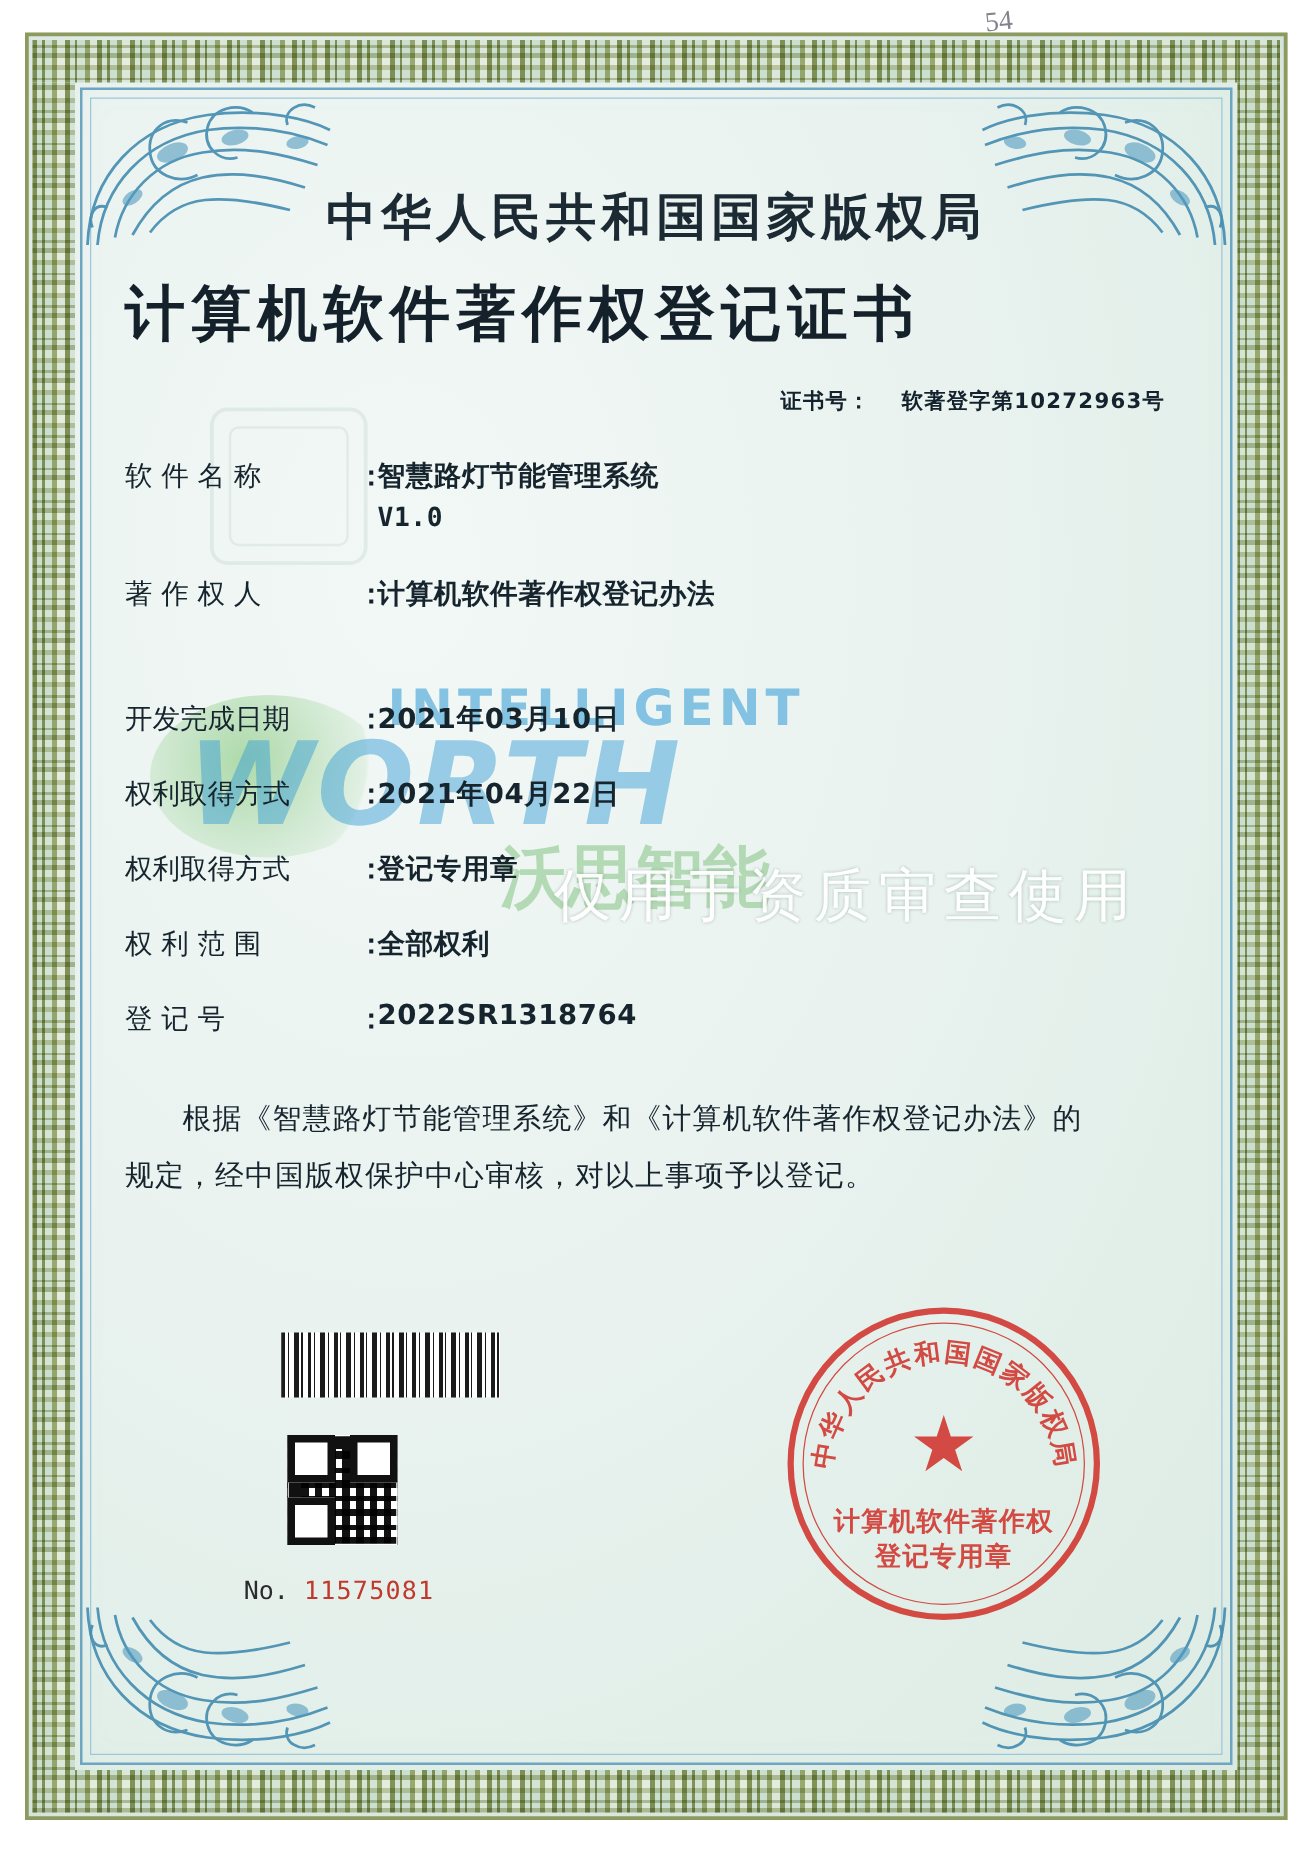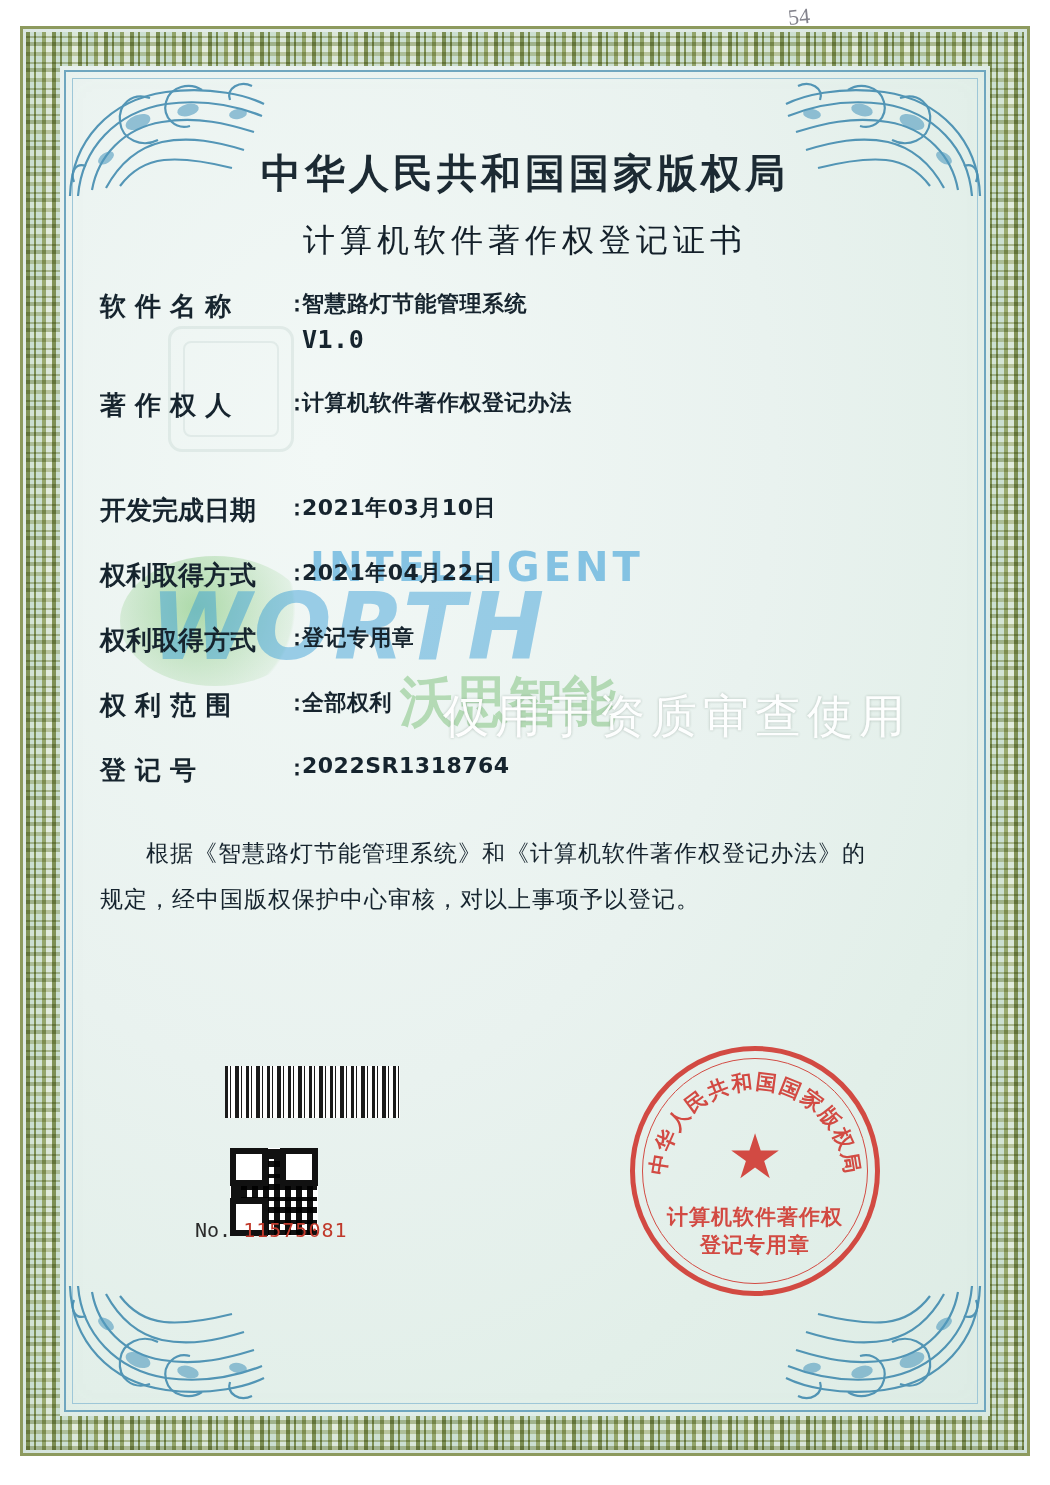"计算机软件著作权登记证书" .title-sub { font-size: 32px -> 48px; font-weight: normal -> bold; text-align: center -> none }
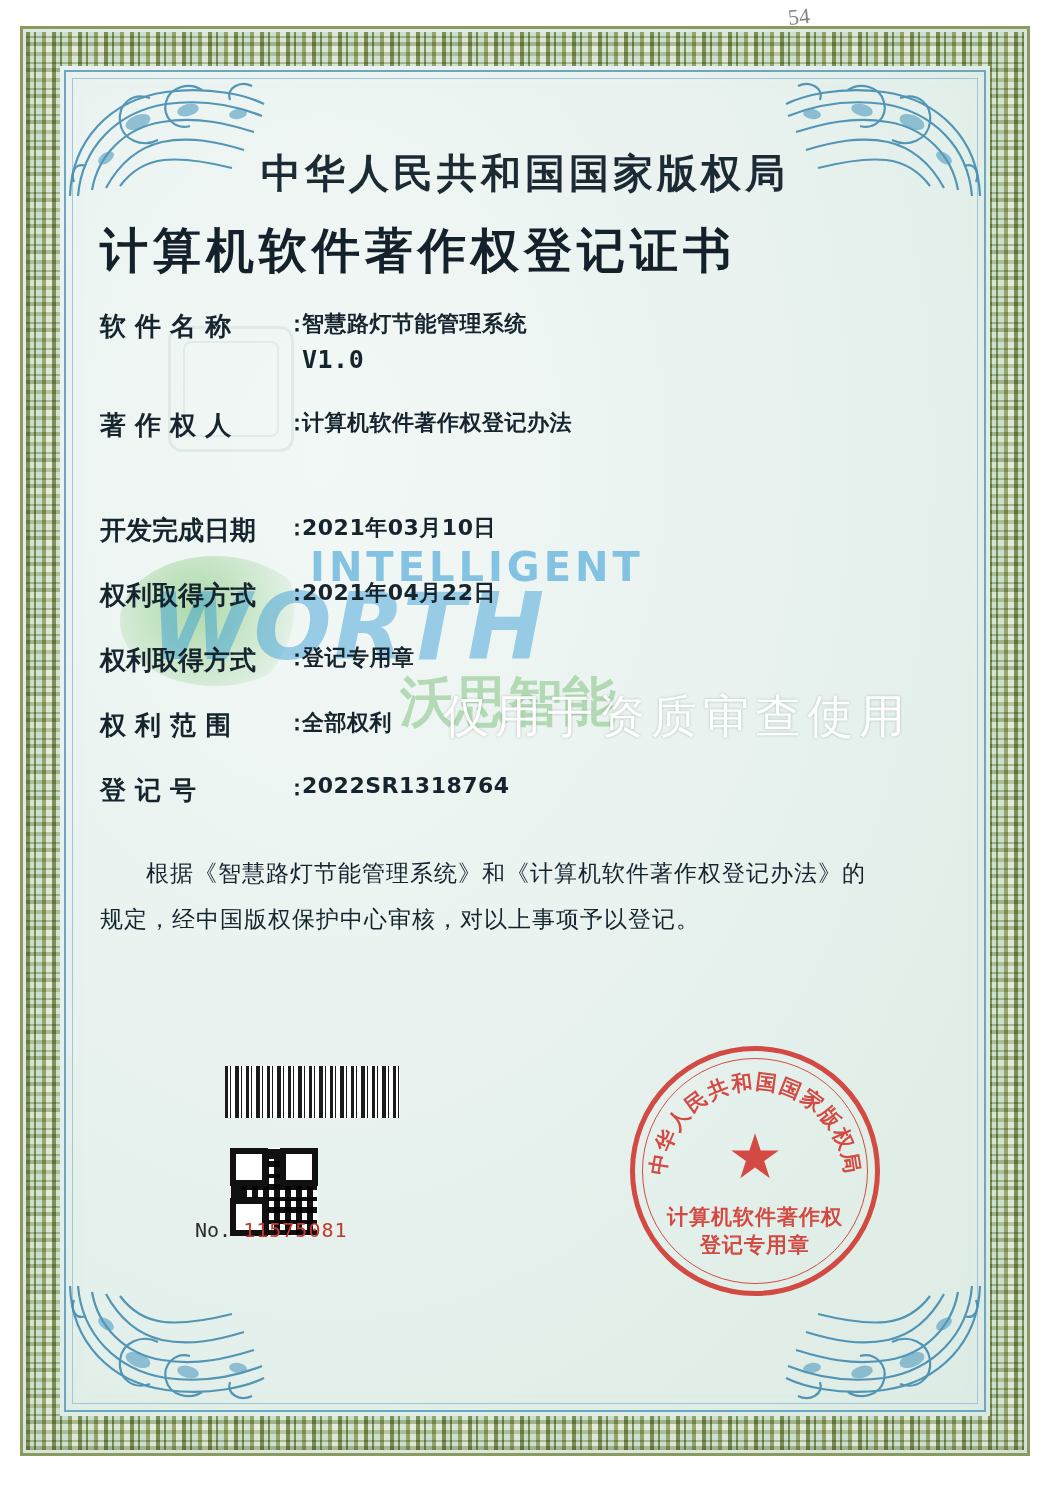"证书号： 软著登字第10272963号" div.cert-no { html: none -> <div> <span>证书号：</span> <span>软著登字第10272963号</span> </div> }
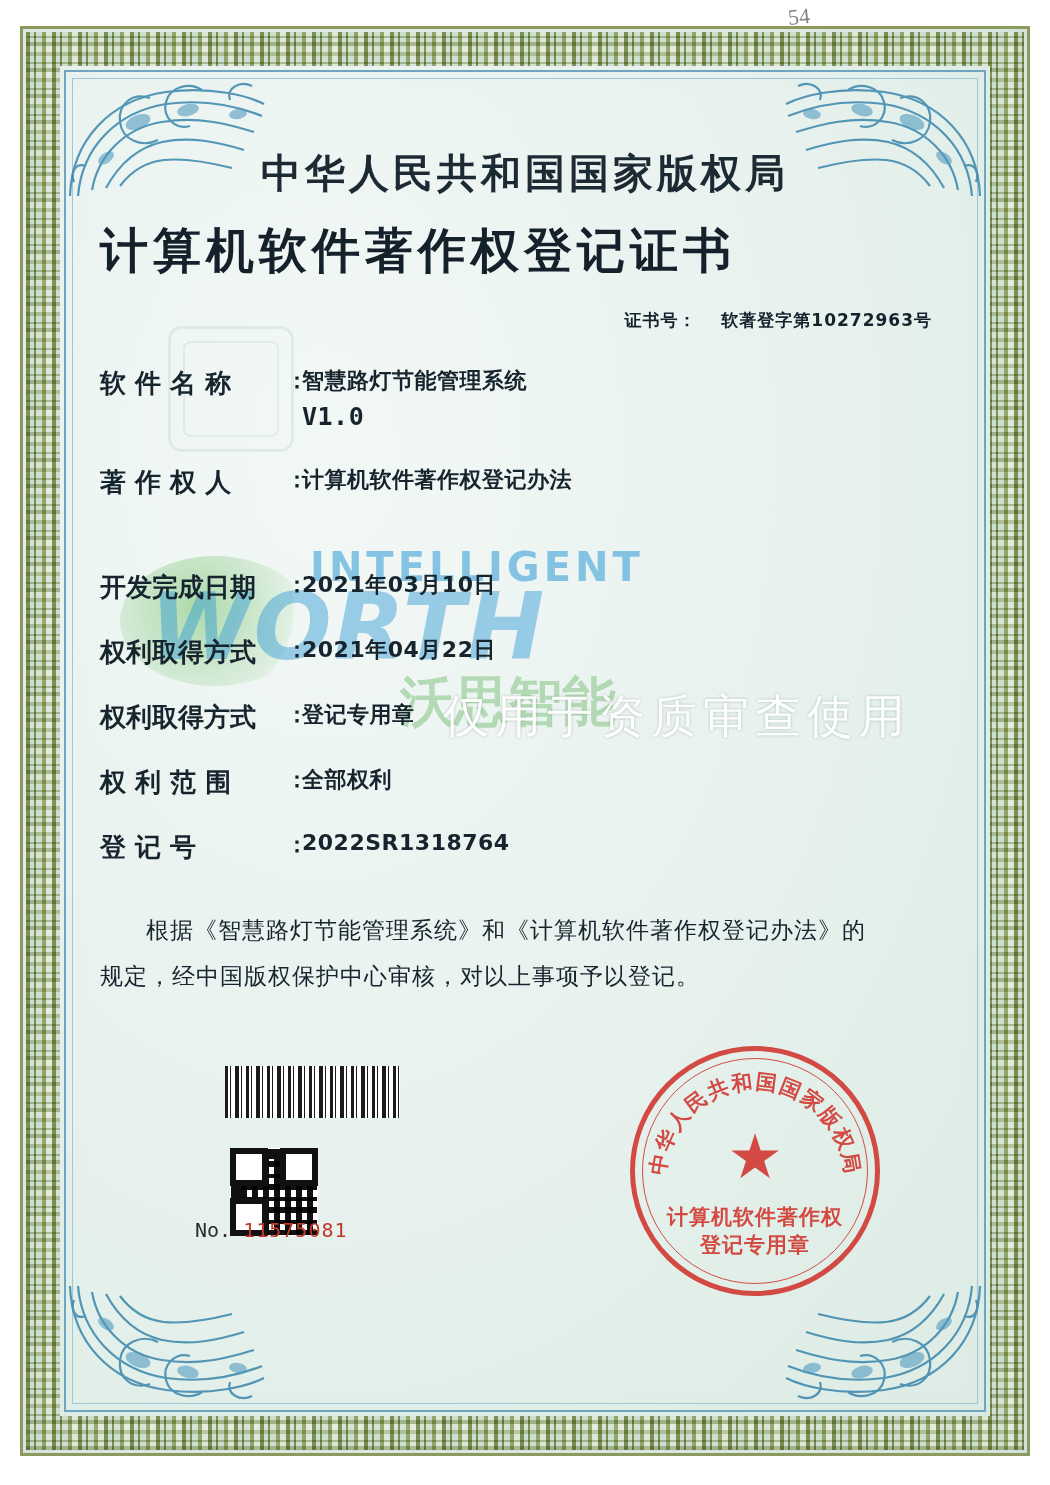"软 件 名 称" .field .lbl { font-size: 26px -> 22px; font-weight: bold -> normal }
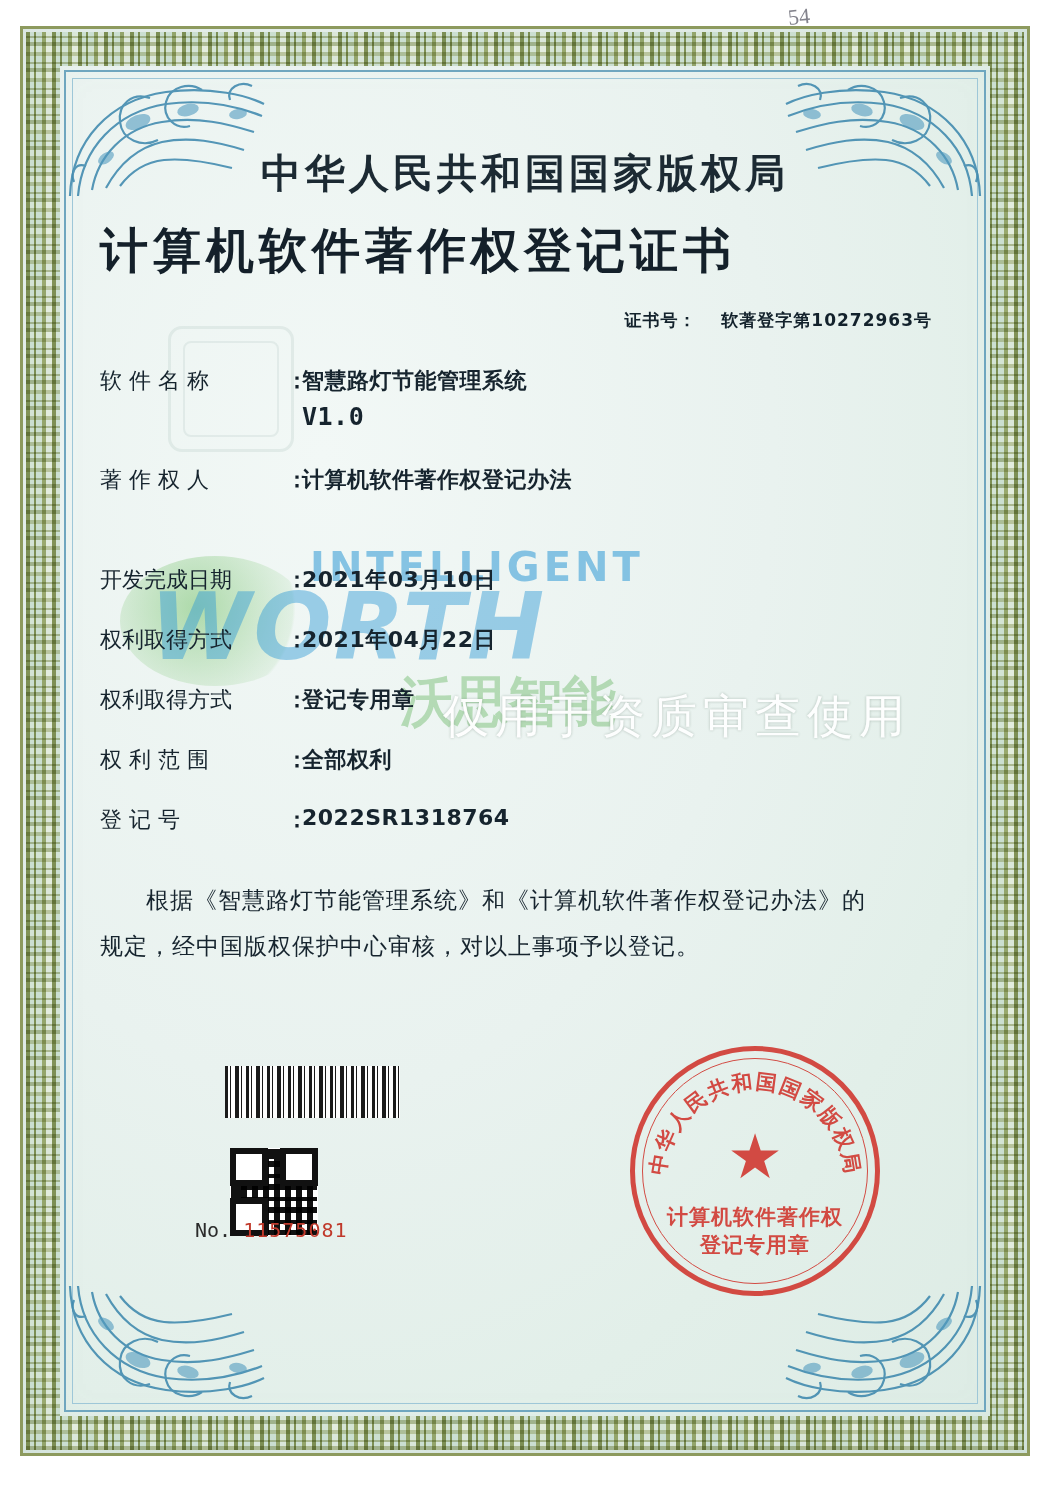"V1.0" .field .val .line2 { font-size: 25px -> 21px }
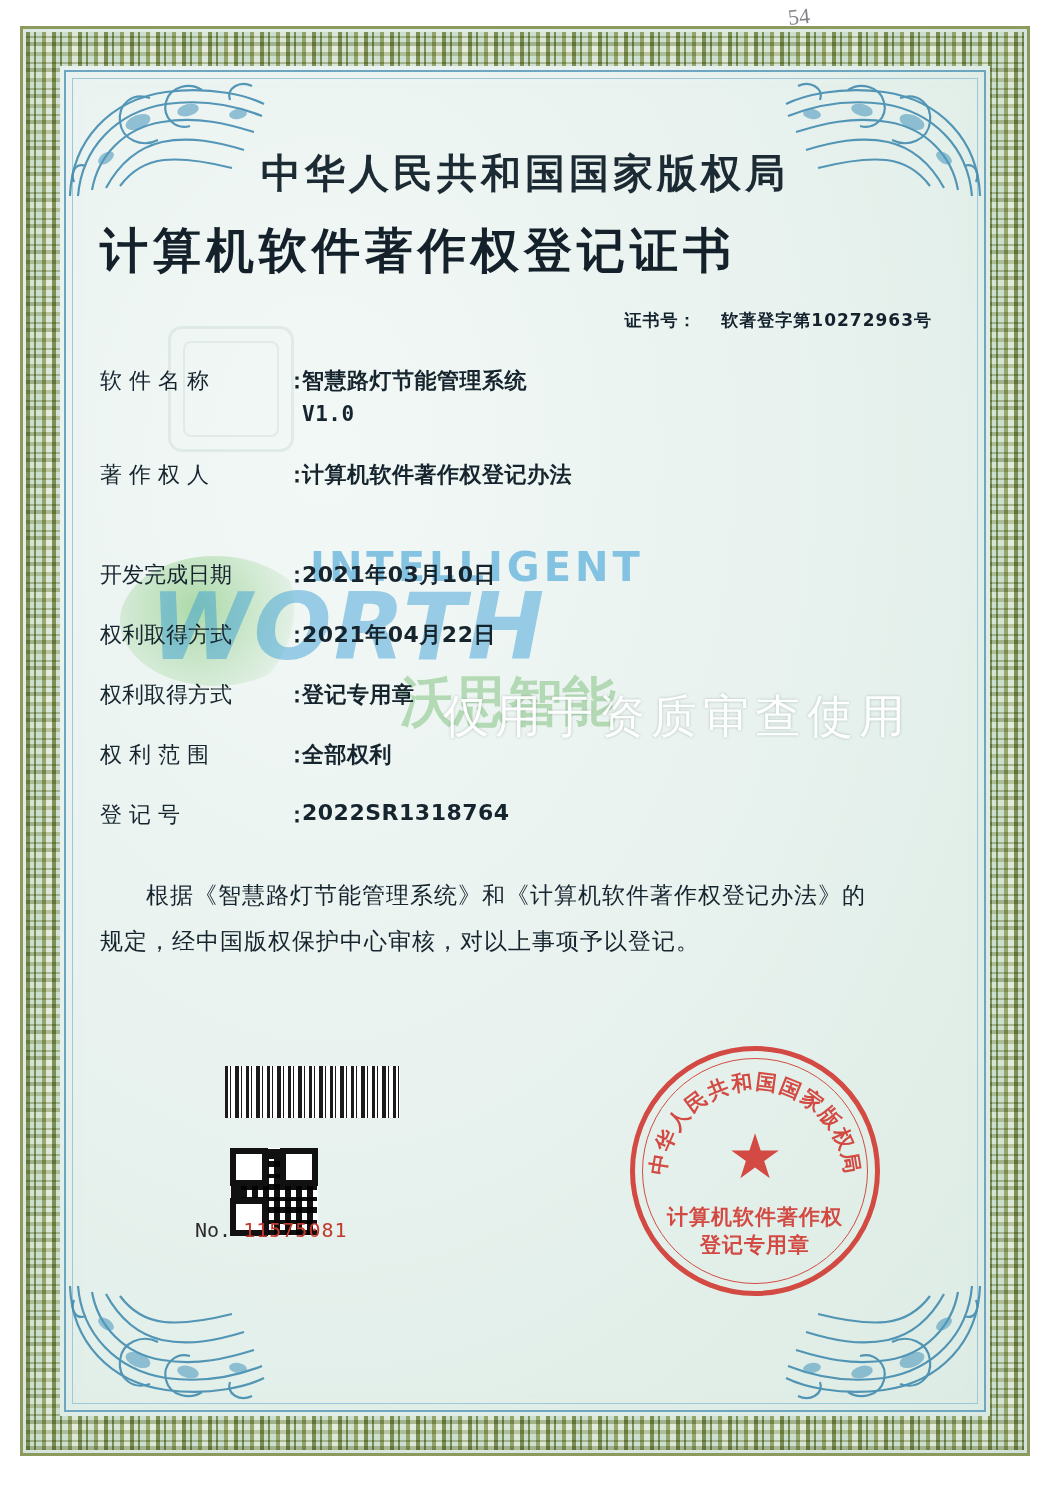"No. 11575081" .serial { top: 1192px -> 1234px }
